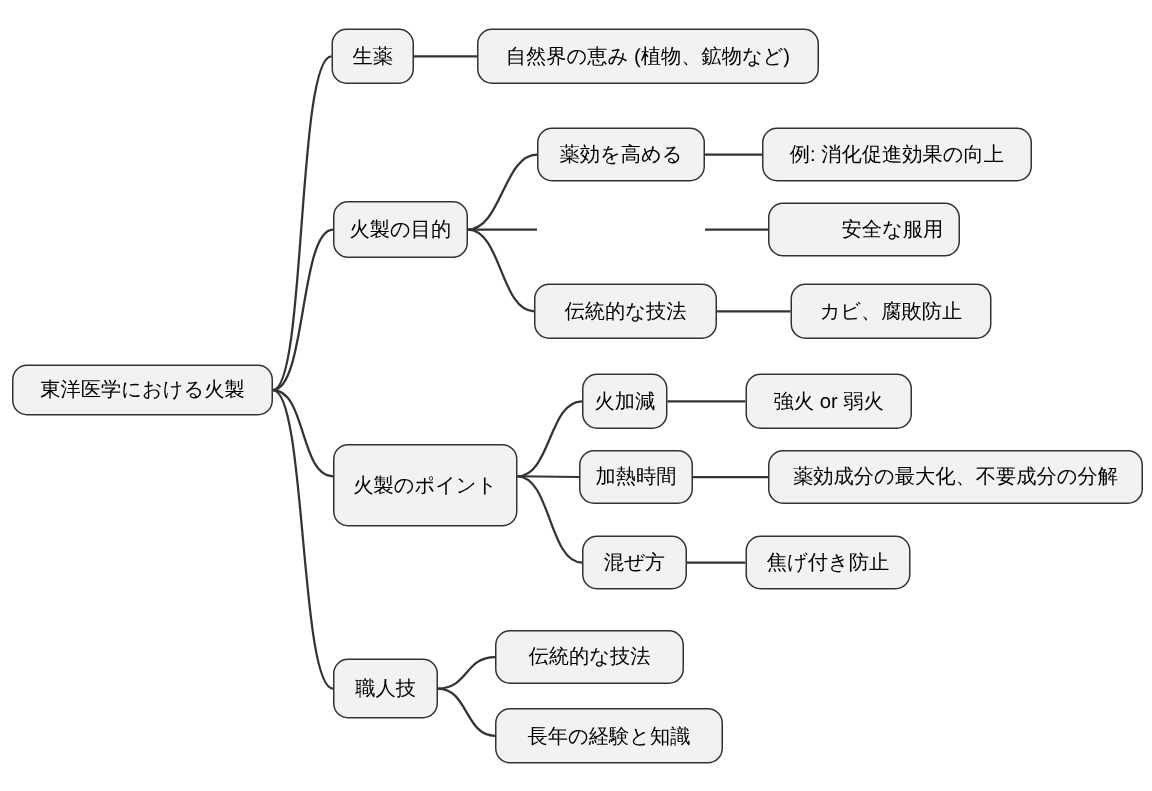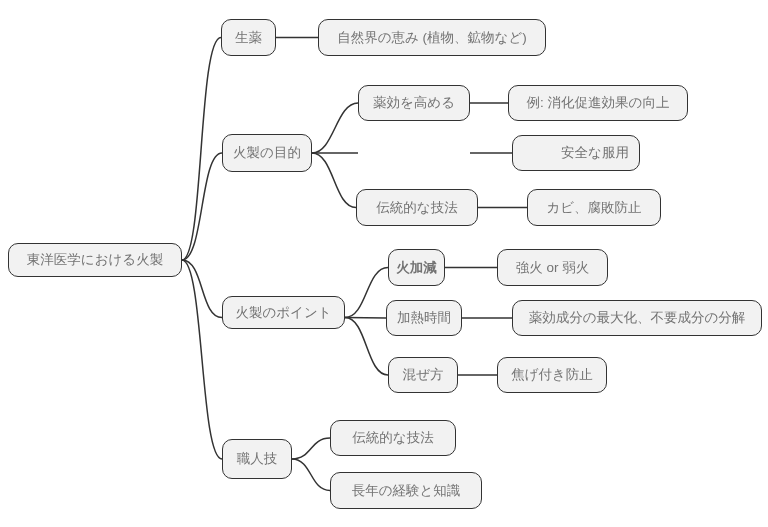"生薬" .node { color: #737373 -> #000000 }
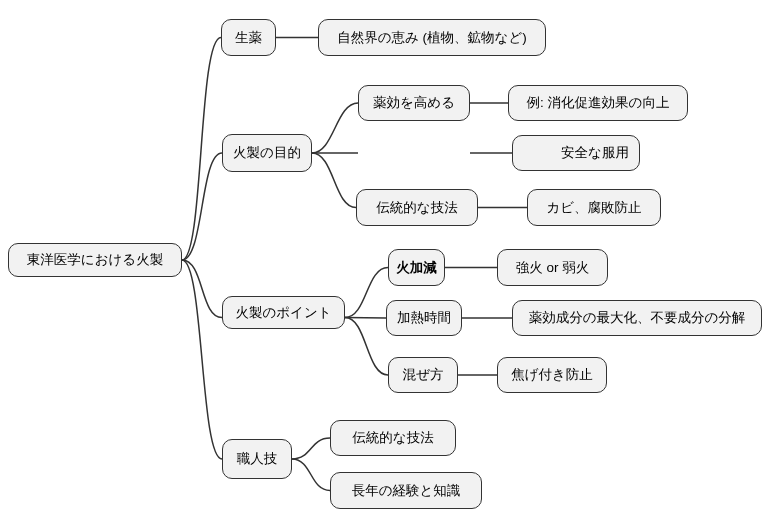"火加減" div.node { font-weight: bold -> none }
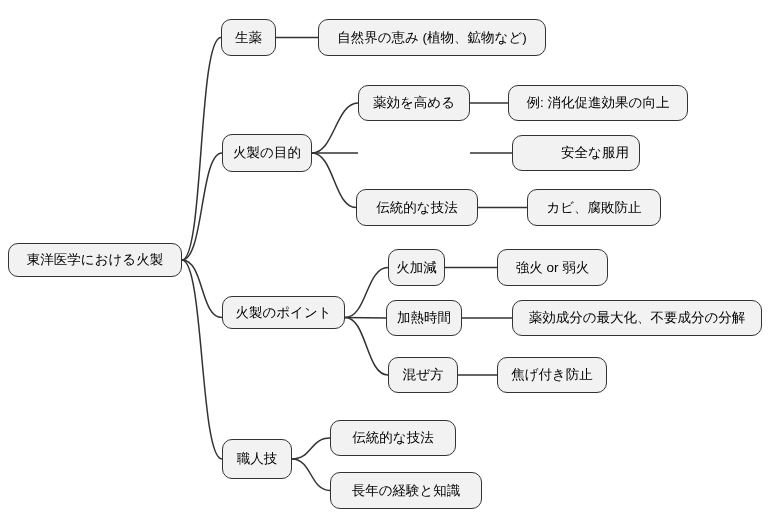"火製のポイント" div.node { height: 33px -> 55px }
